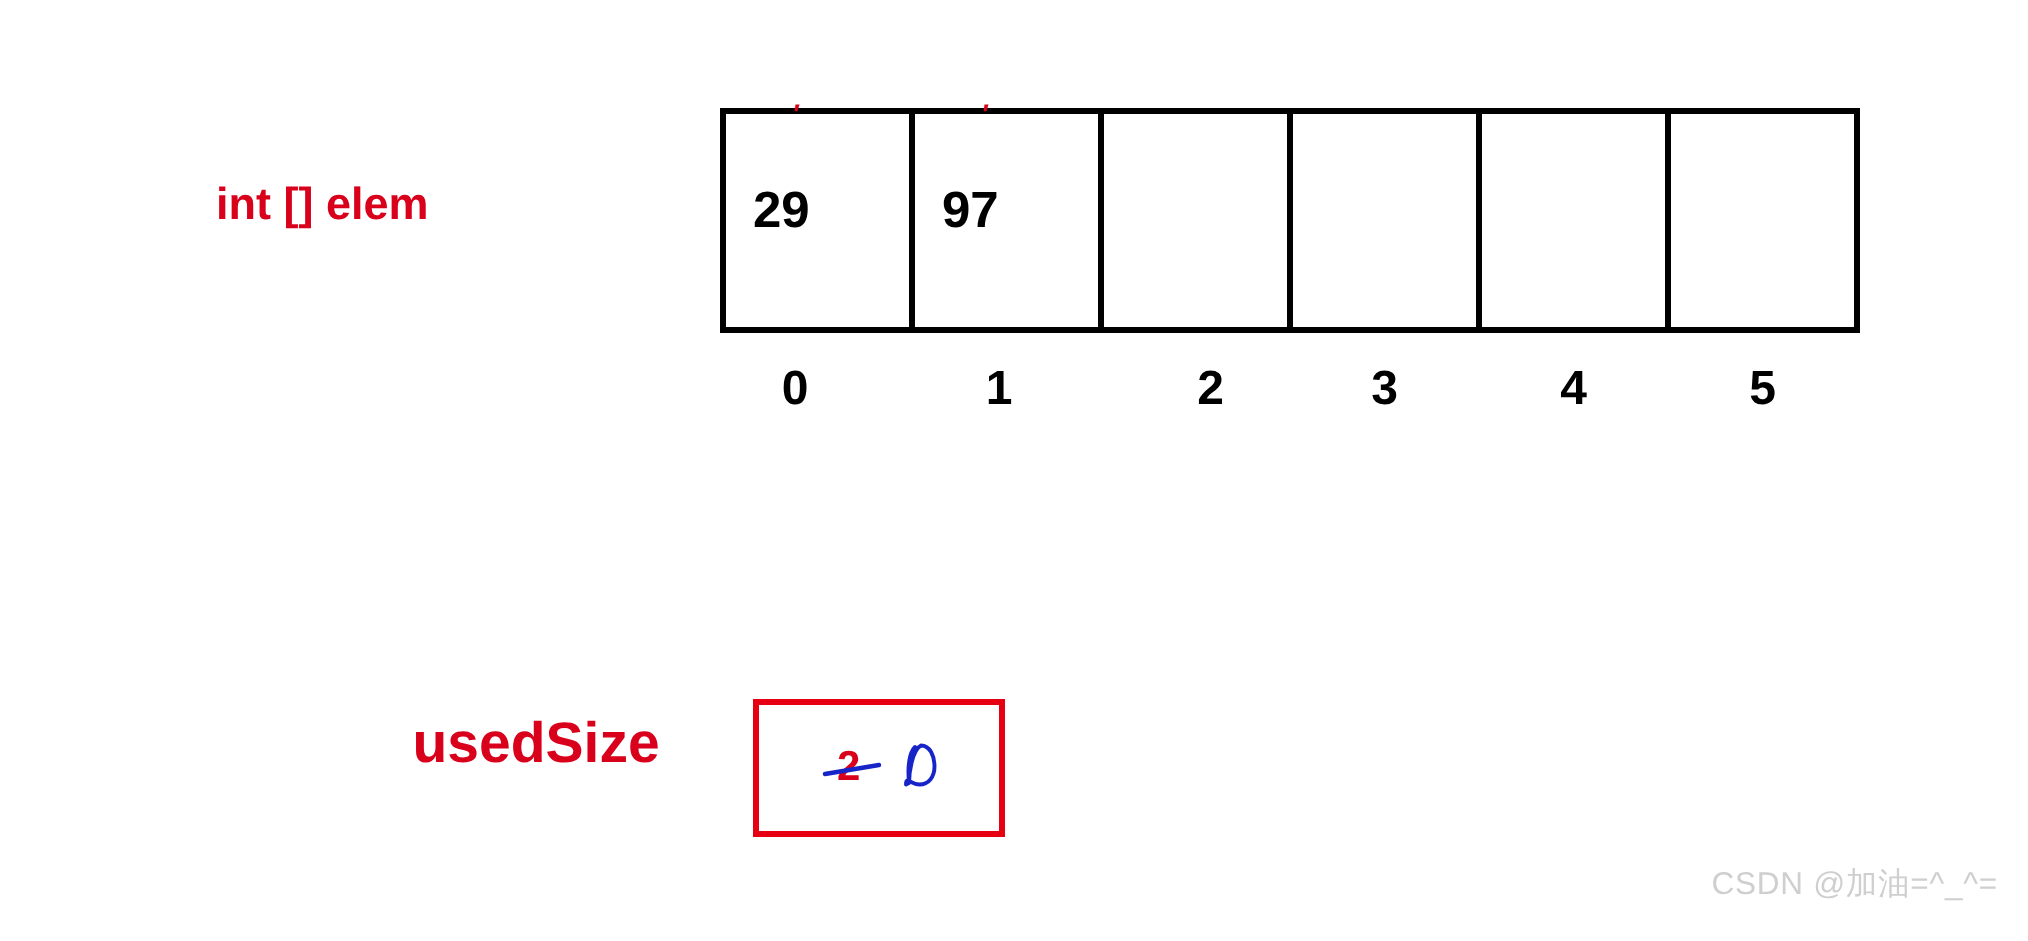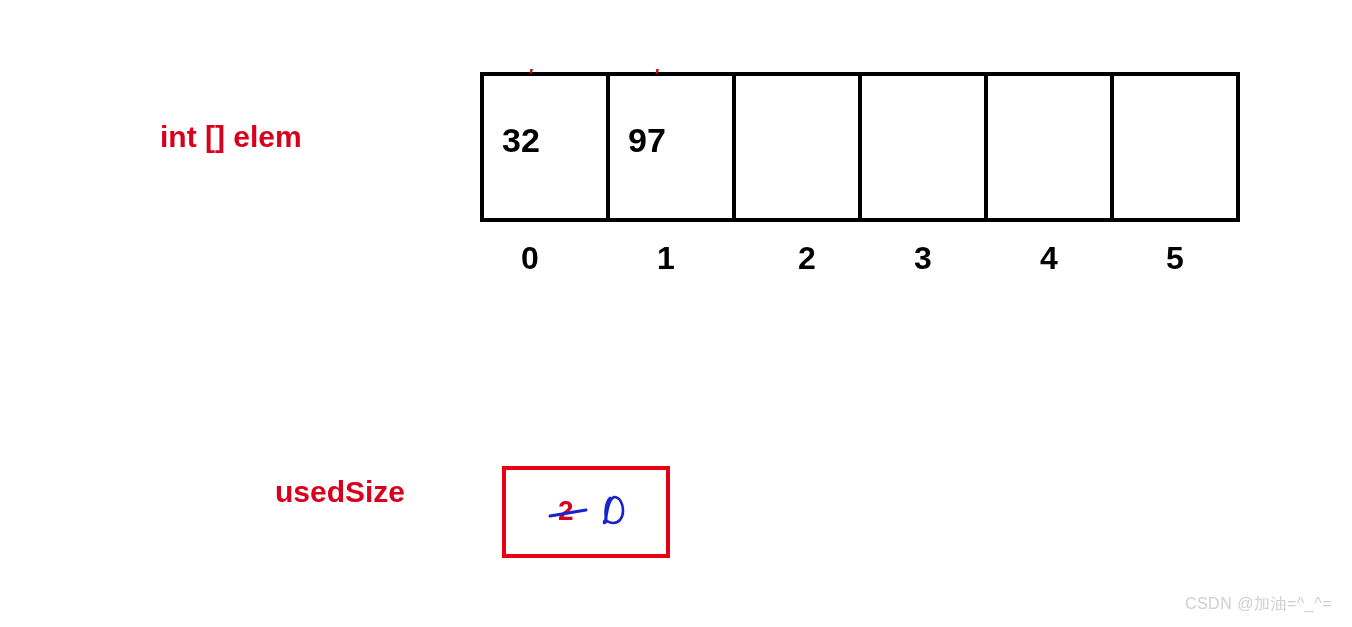"int [] elem" .label-elem { left: 160px -> 144px }
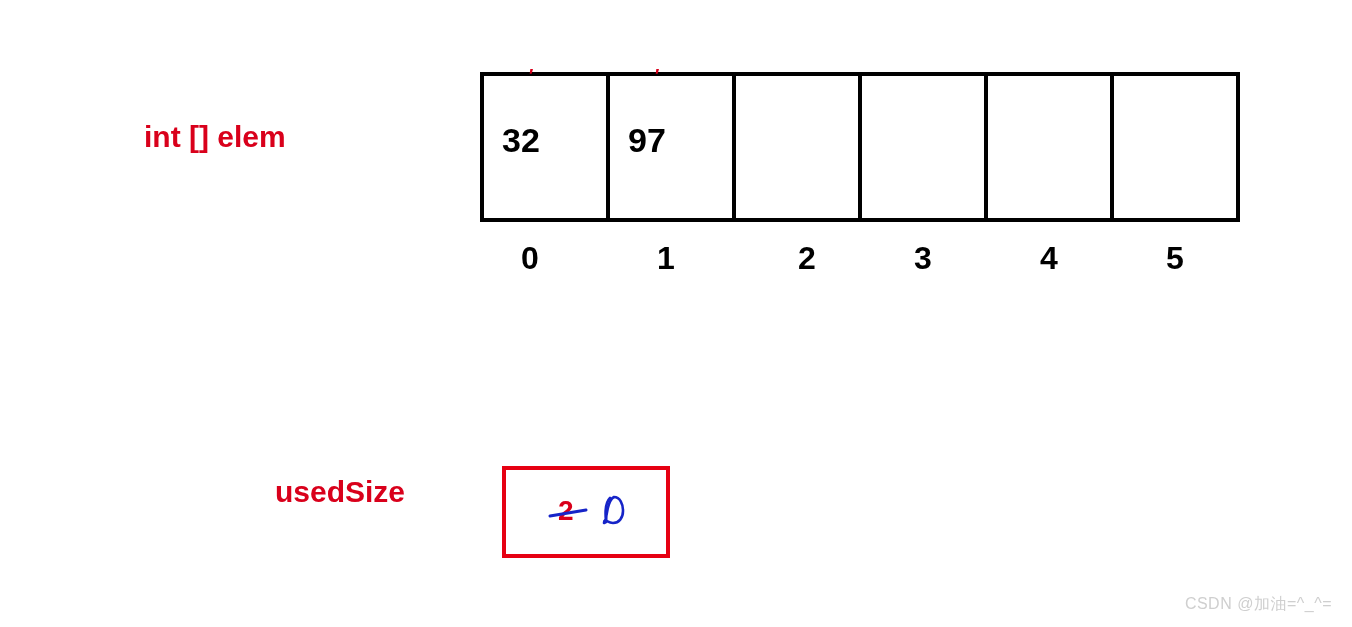"32" span { text: 32 -> 29 }
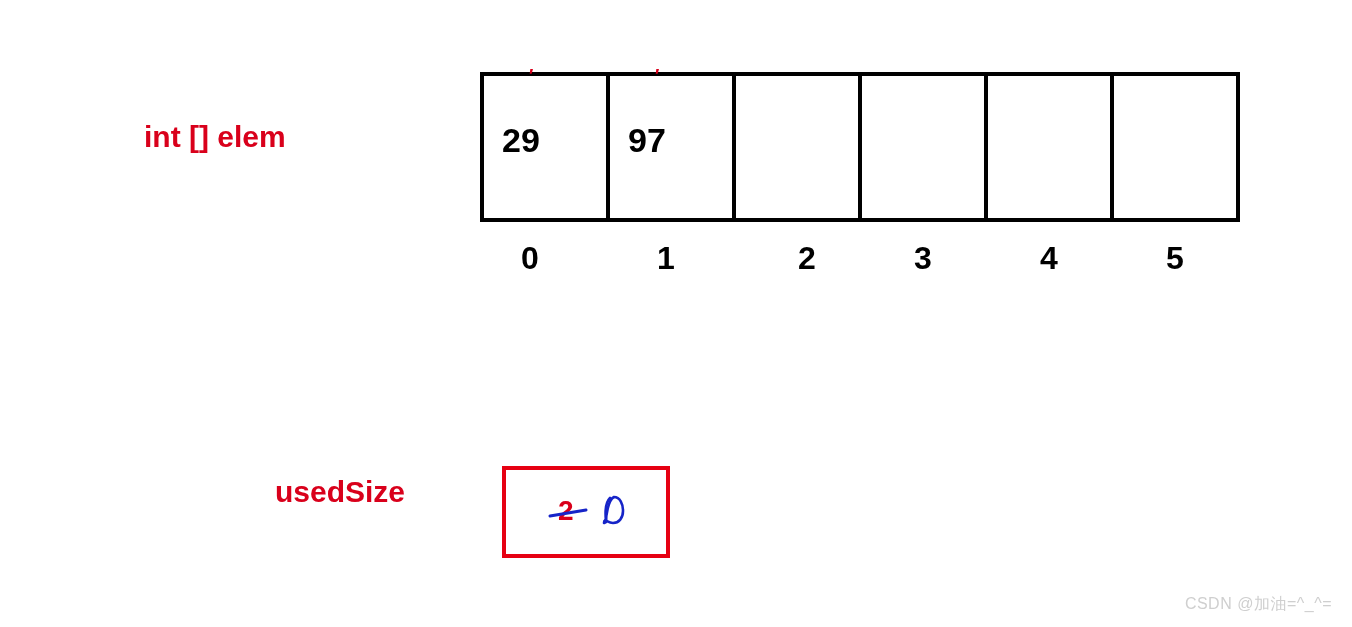"usedSize" .label-used { font-size: 30px -> 38px }
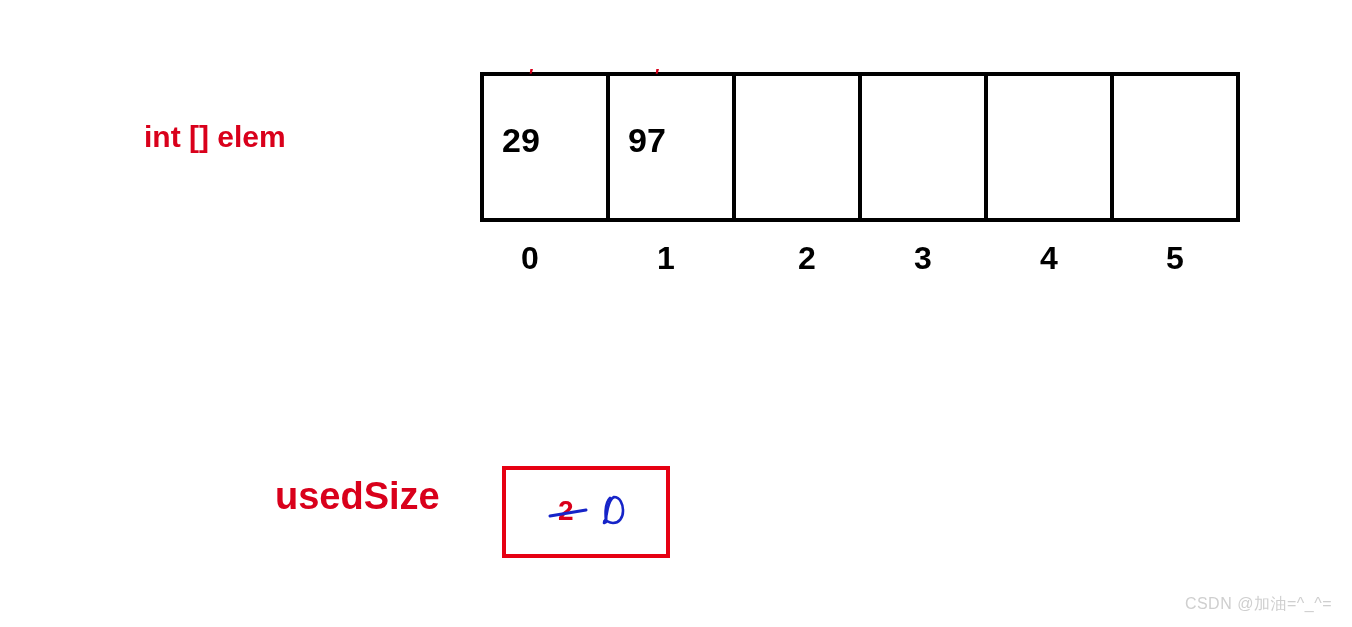"CSDN @加油=^_^=" .watermark { bottom: 12px -> 24px; font-size: 16px -> 21px }
